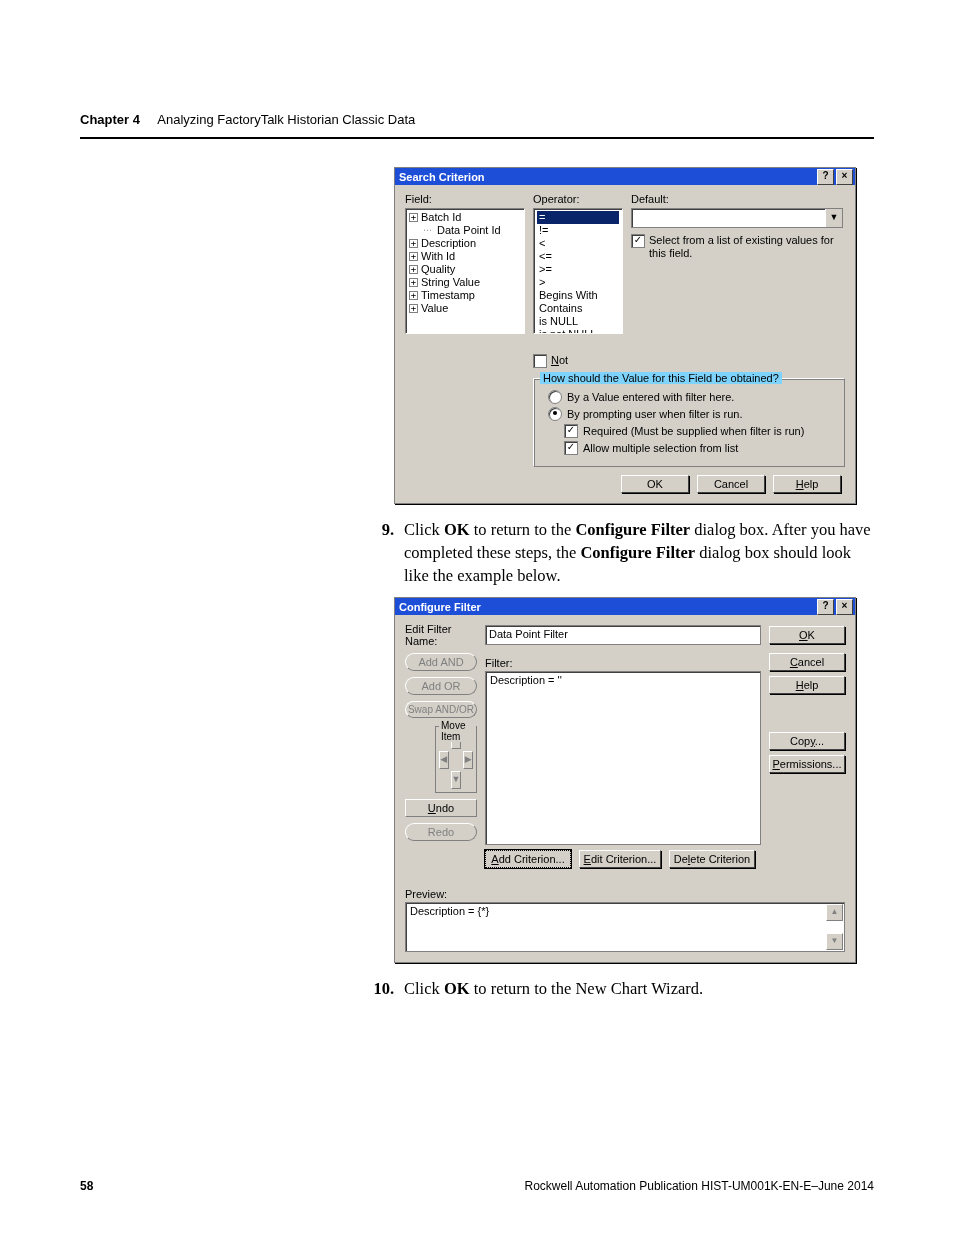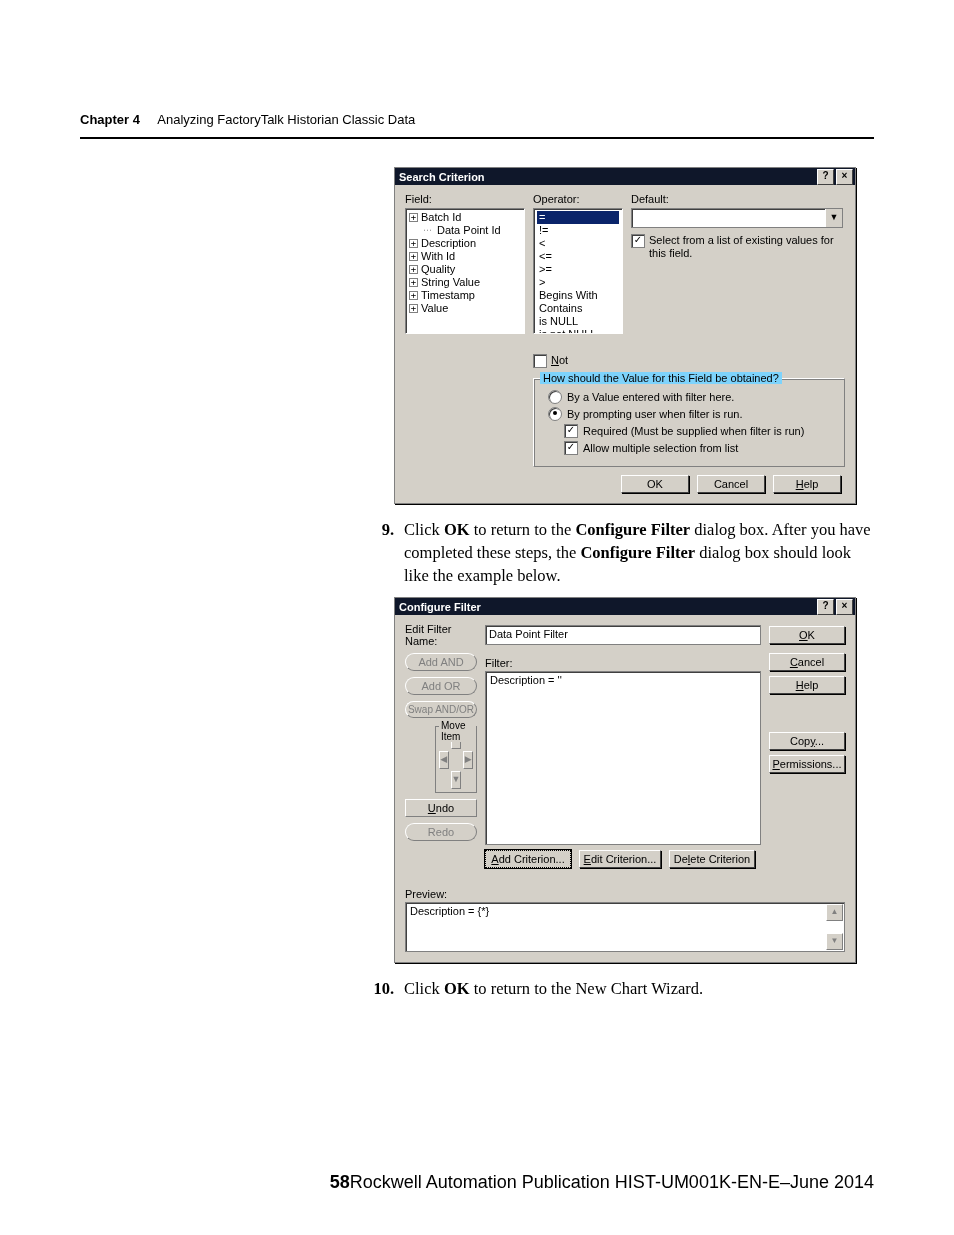"Search Criterion" .titlebar { background: #0f172a -> #1d4ed8 }
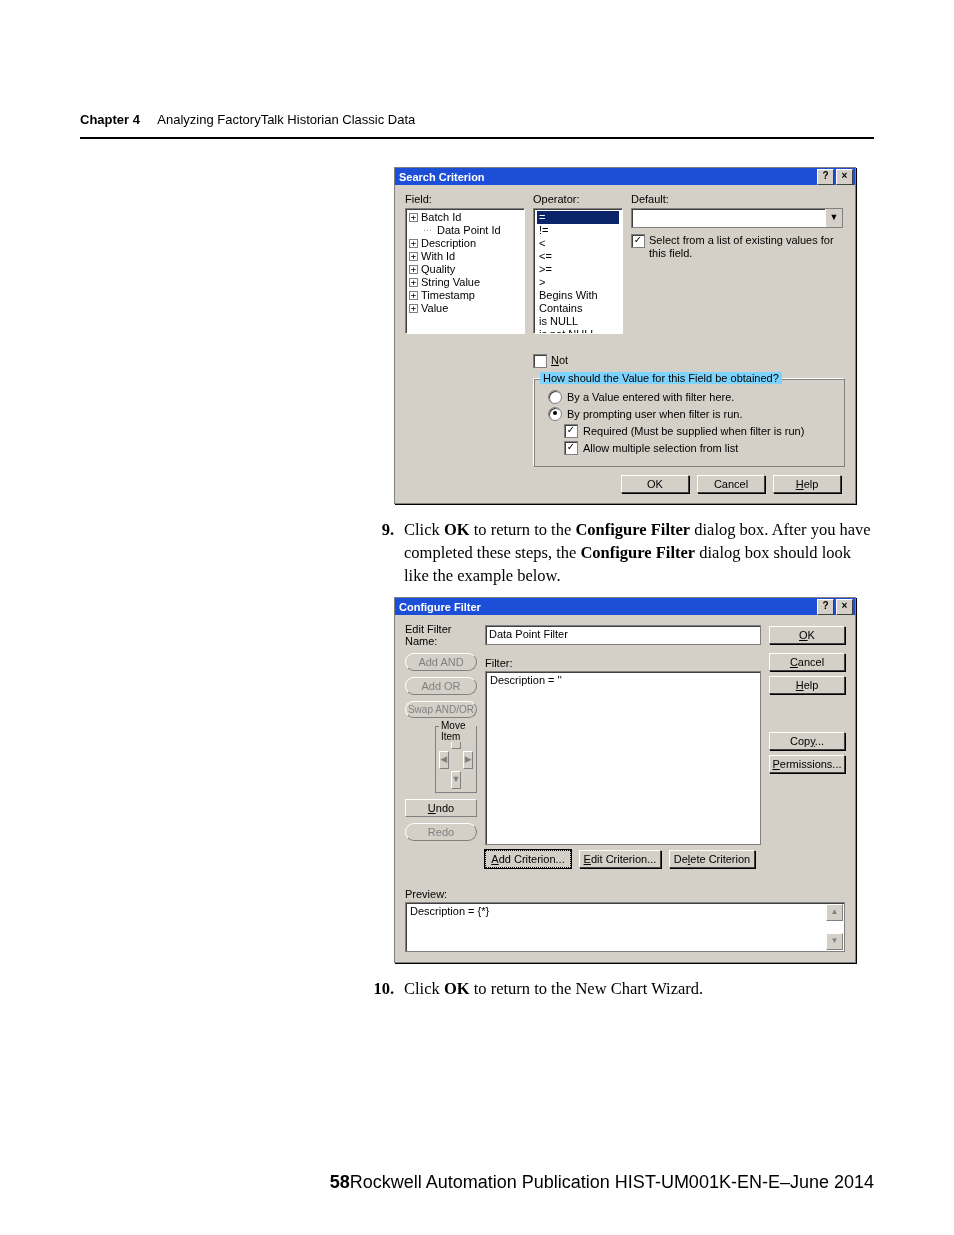"58" .footer { font-size: 18px -> 12px; justify-content: flex-end -> space-between }
